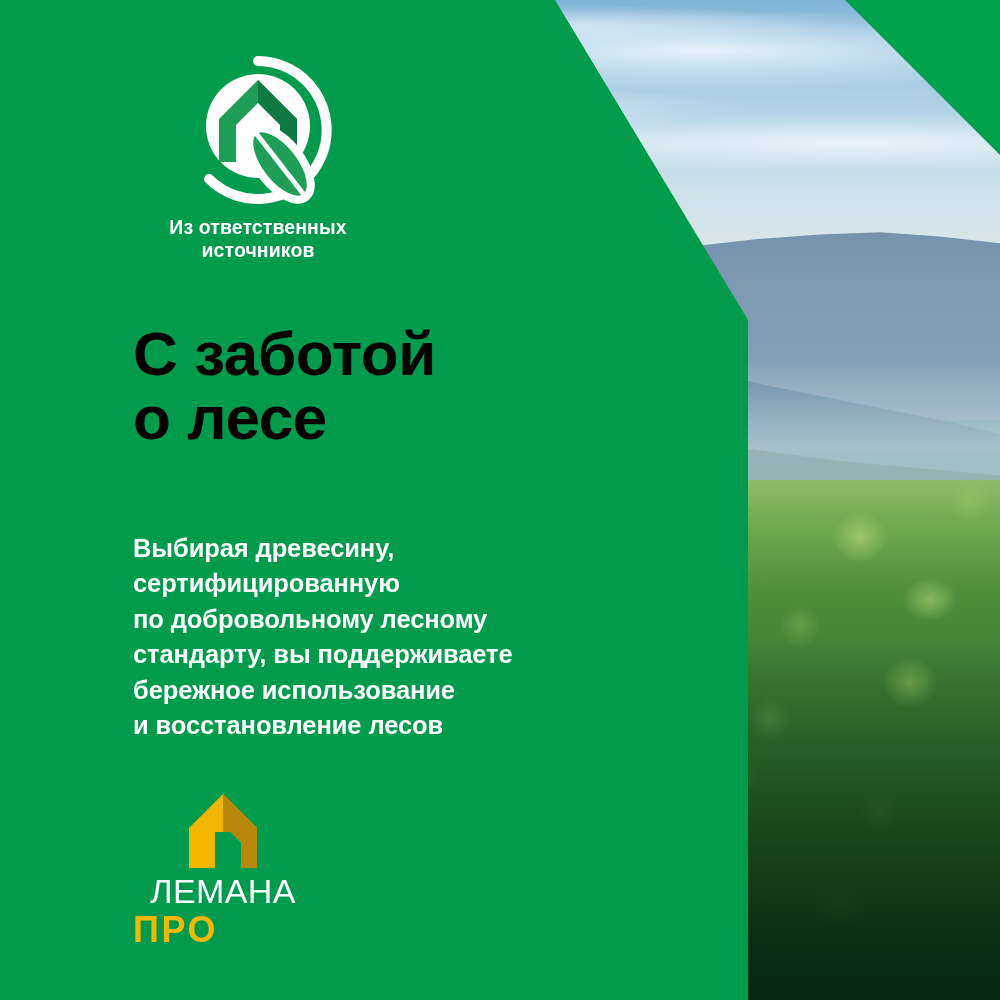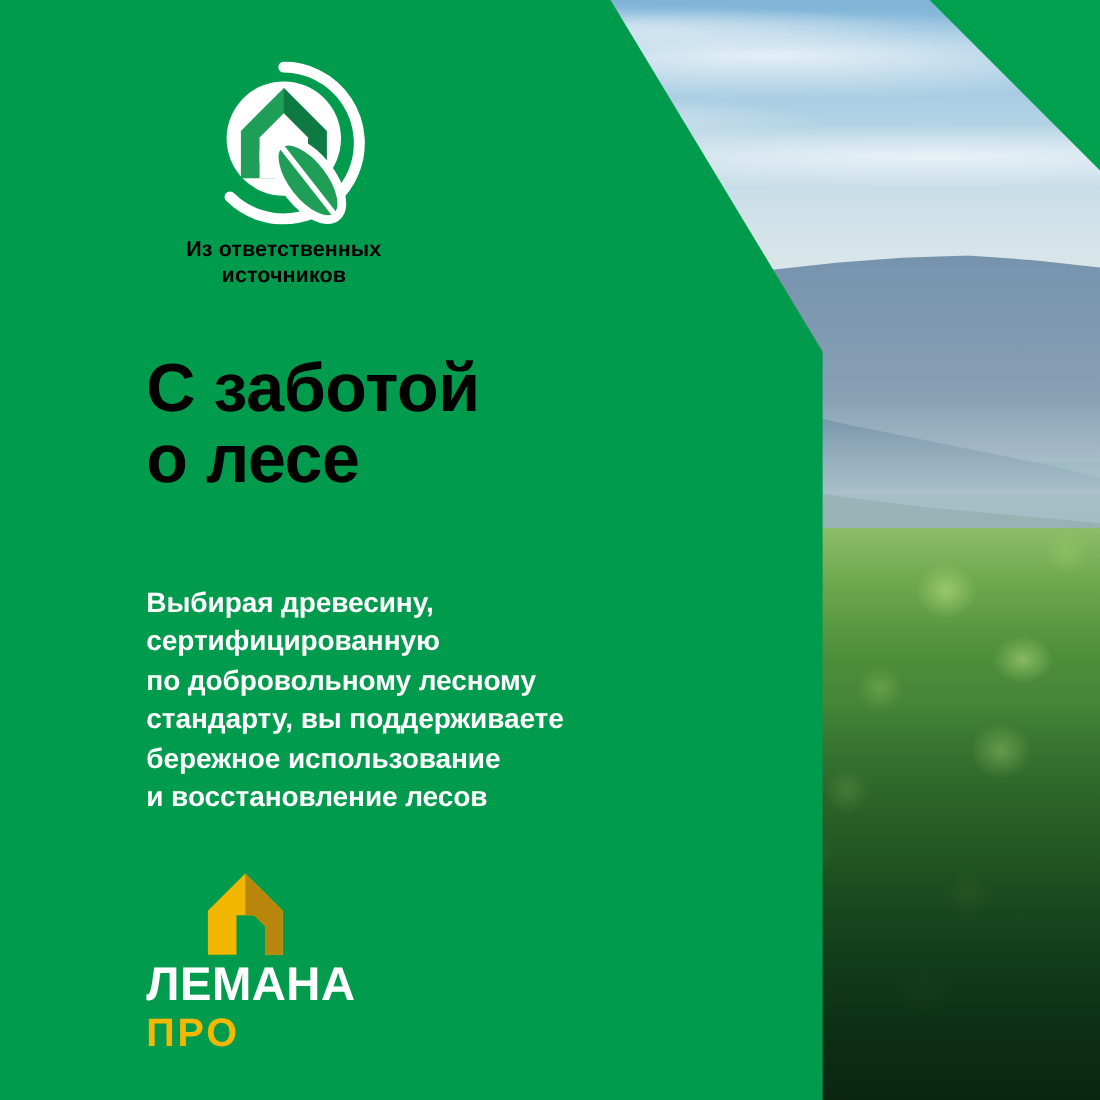"Из ответственных" .cert-caption { color: #000000 -> #ffffff }
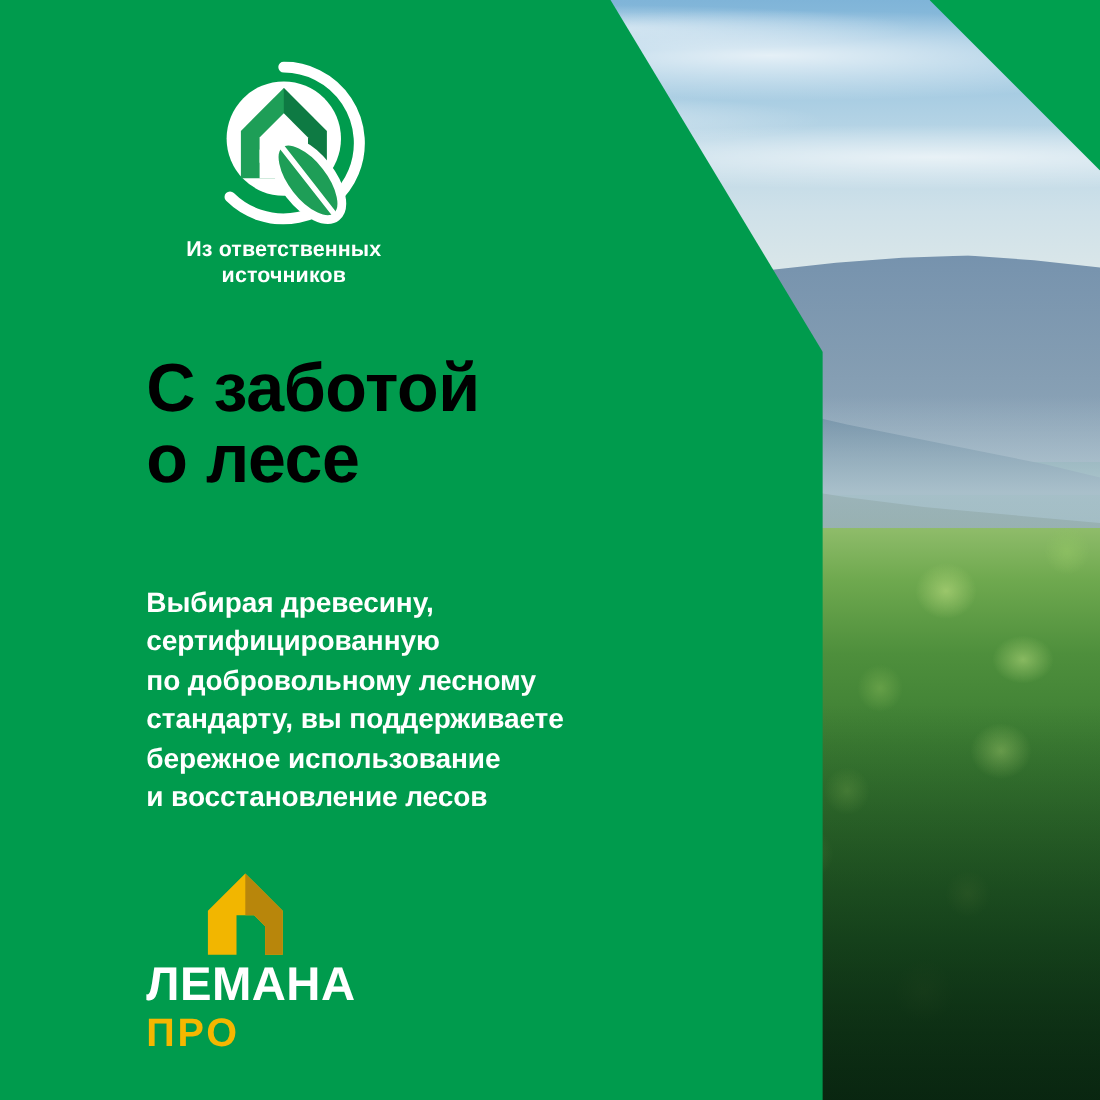"ЛЕМАНА" .brand-word { font-size: 43px -> 34px; font-weight: bold -> normal }
